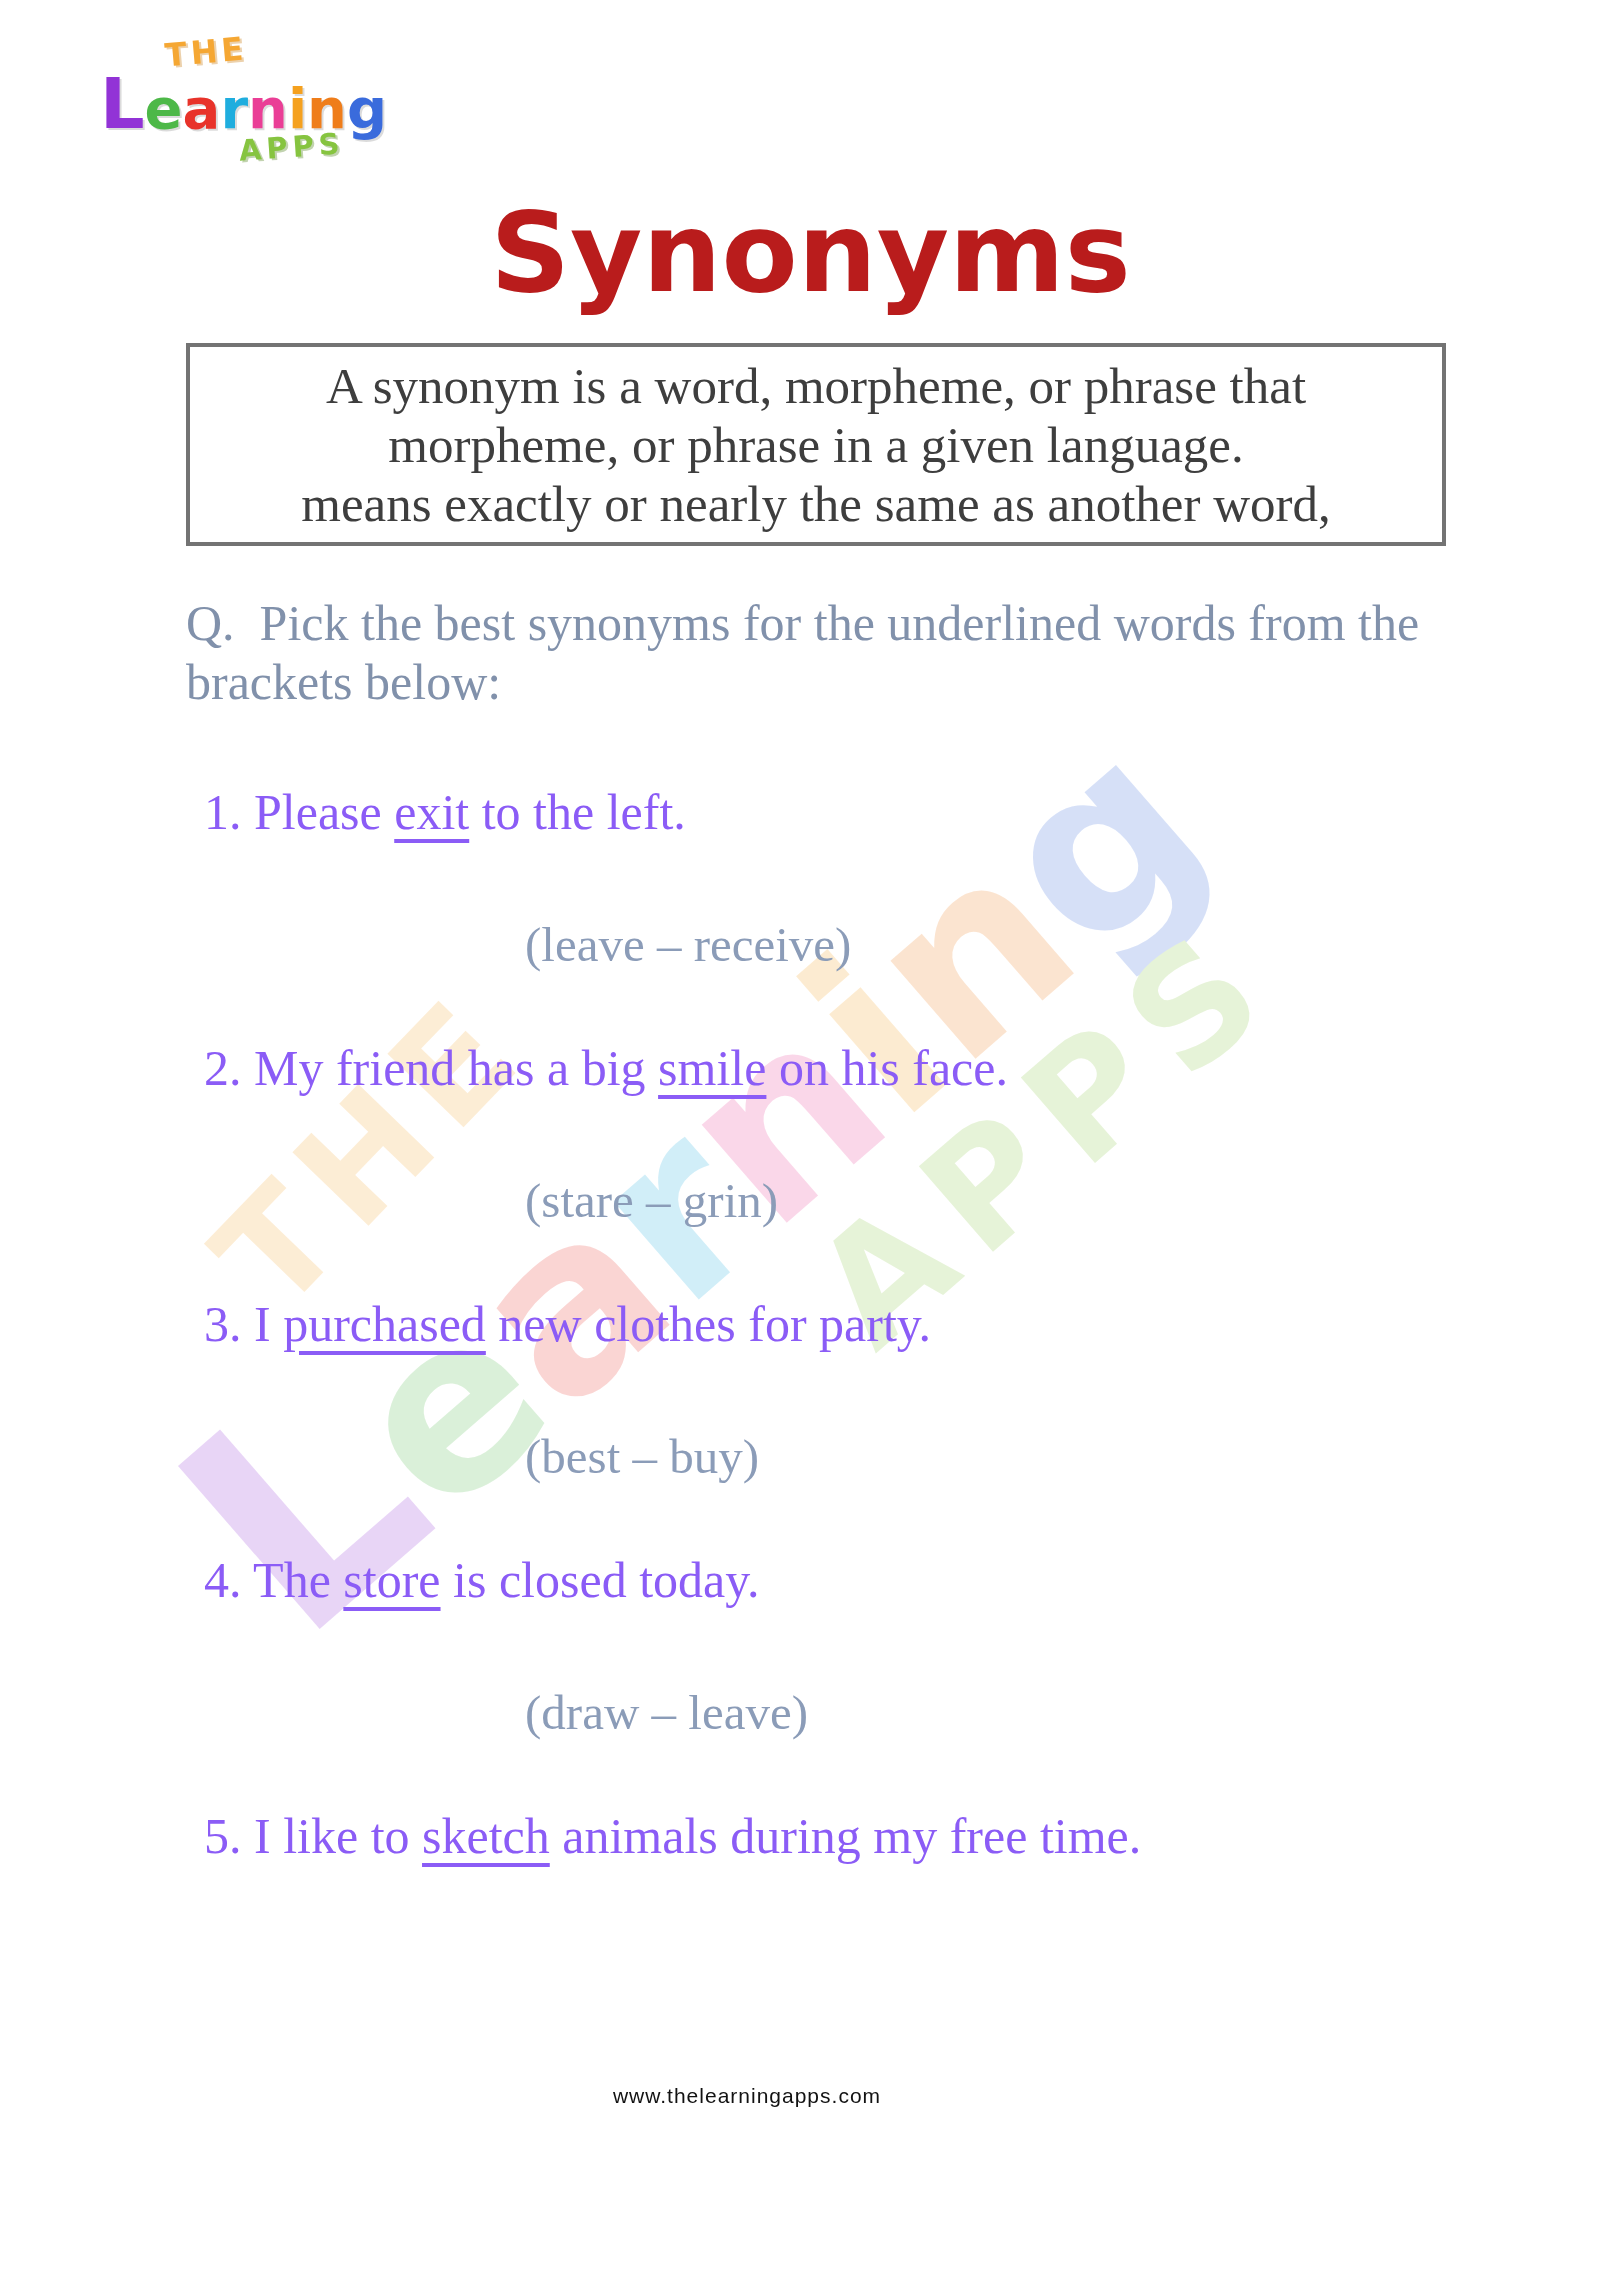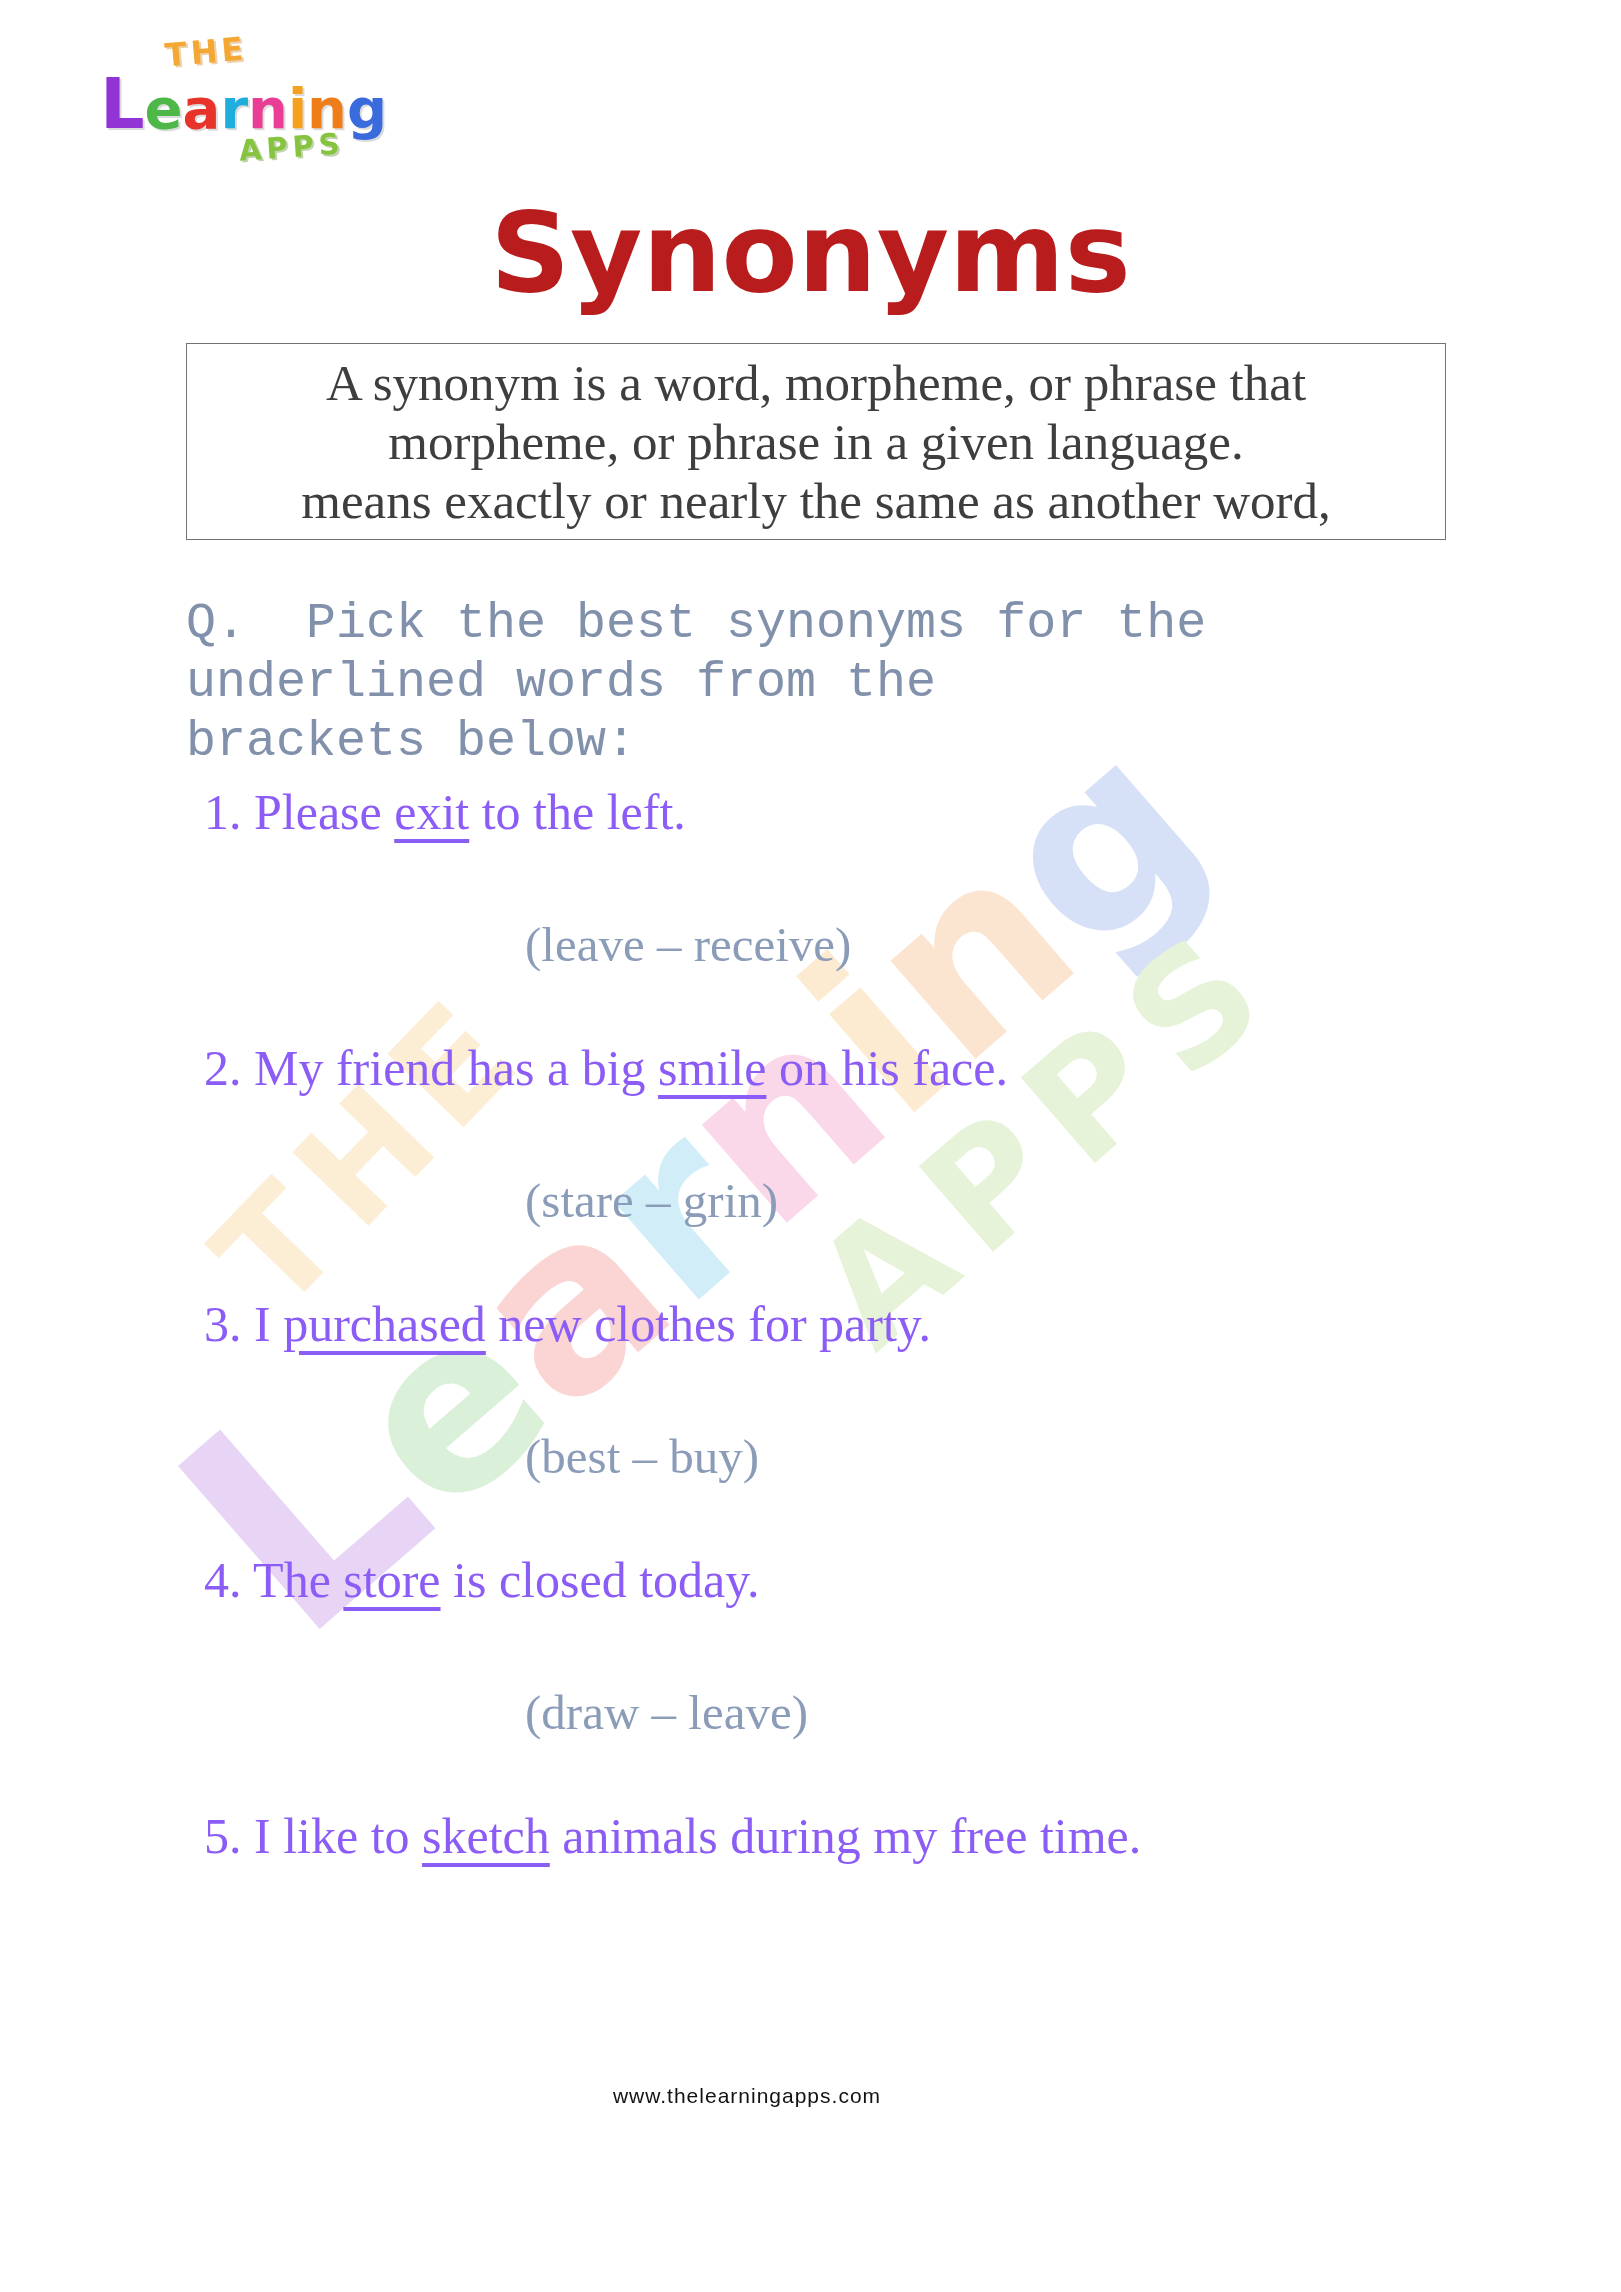"A synonym is a word," .def-box { border: 1px solid #737373 -> 4px solid #737373 }
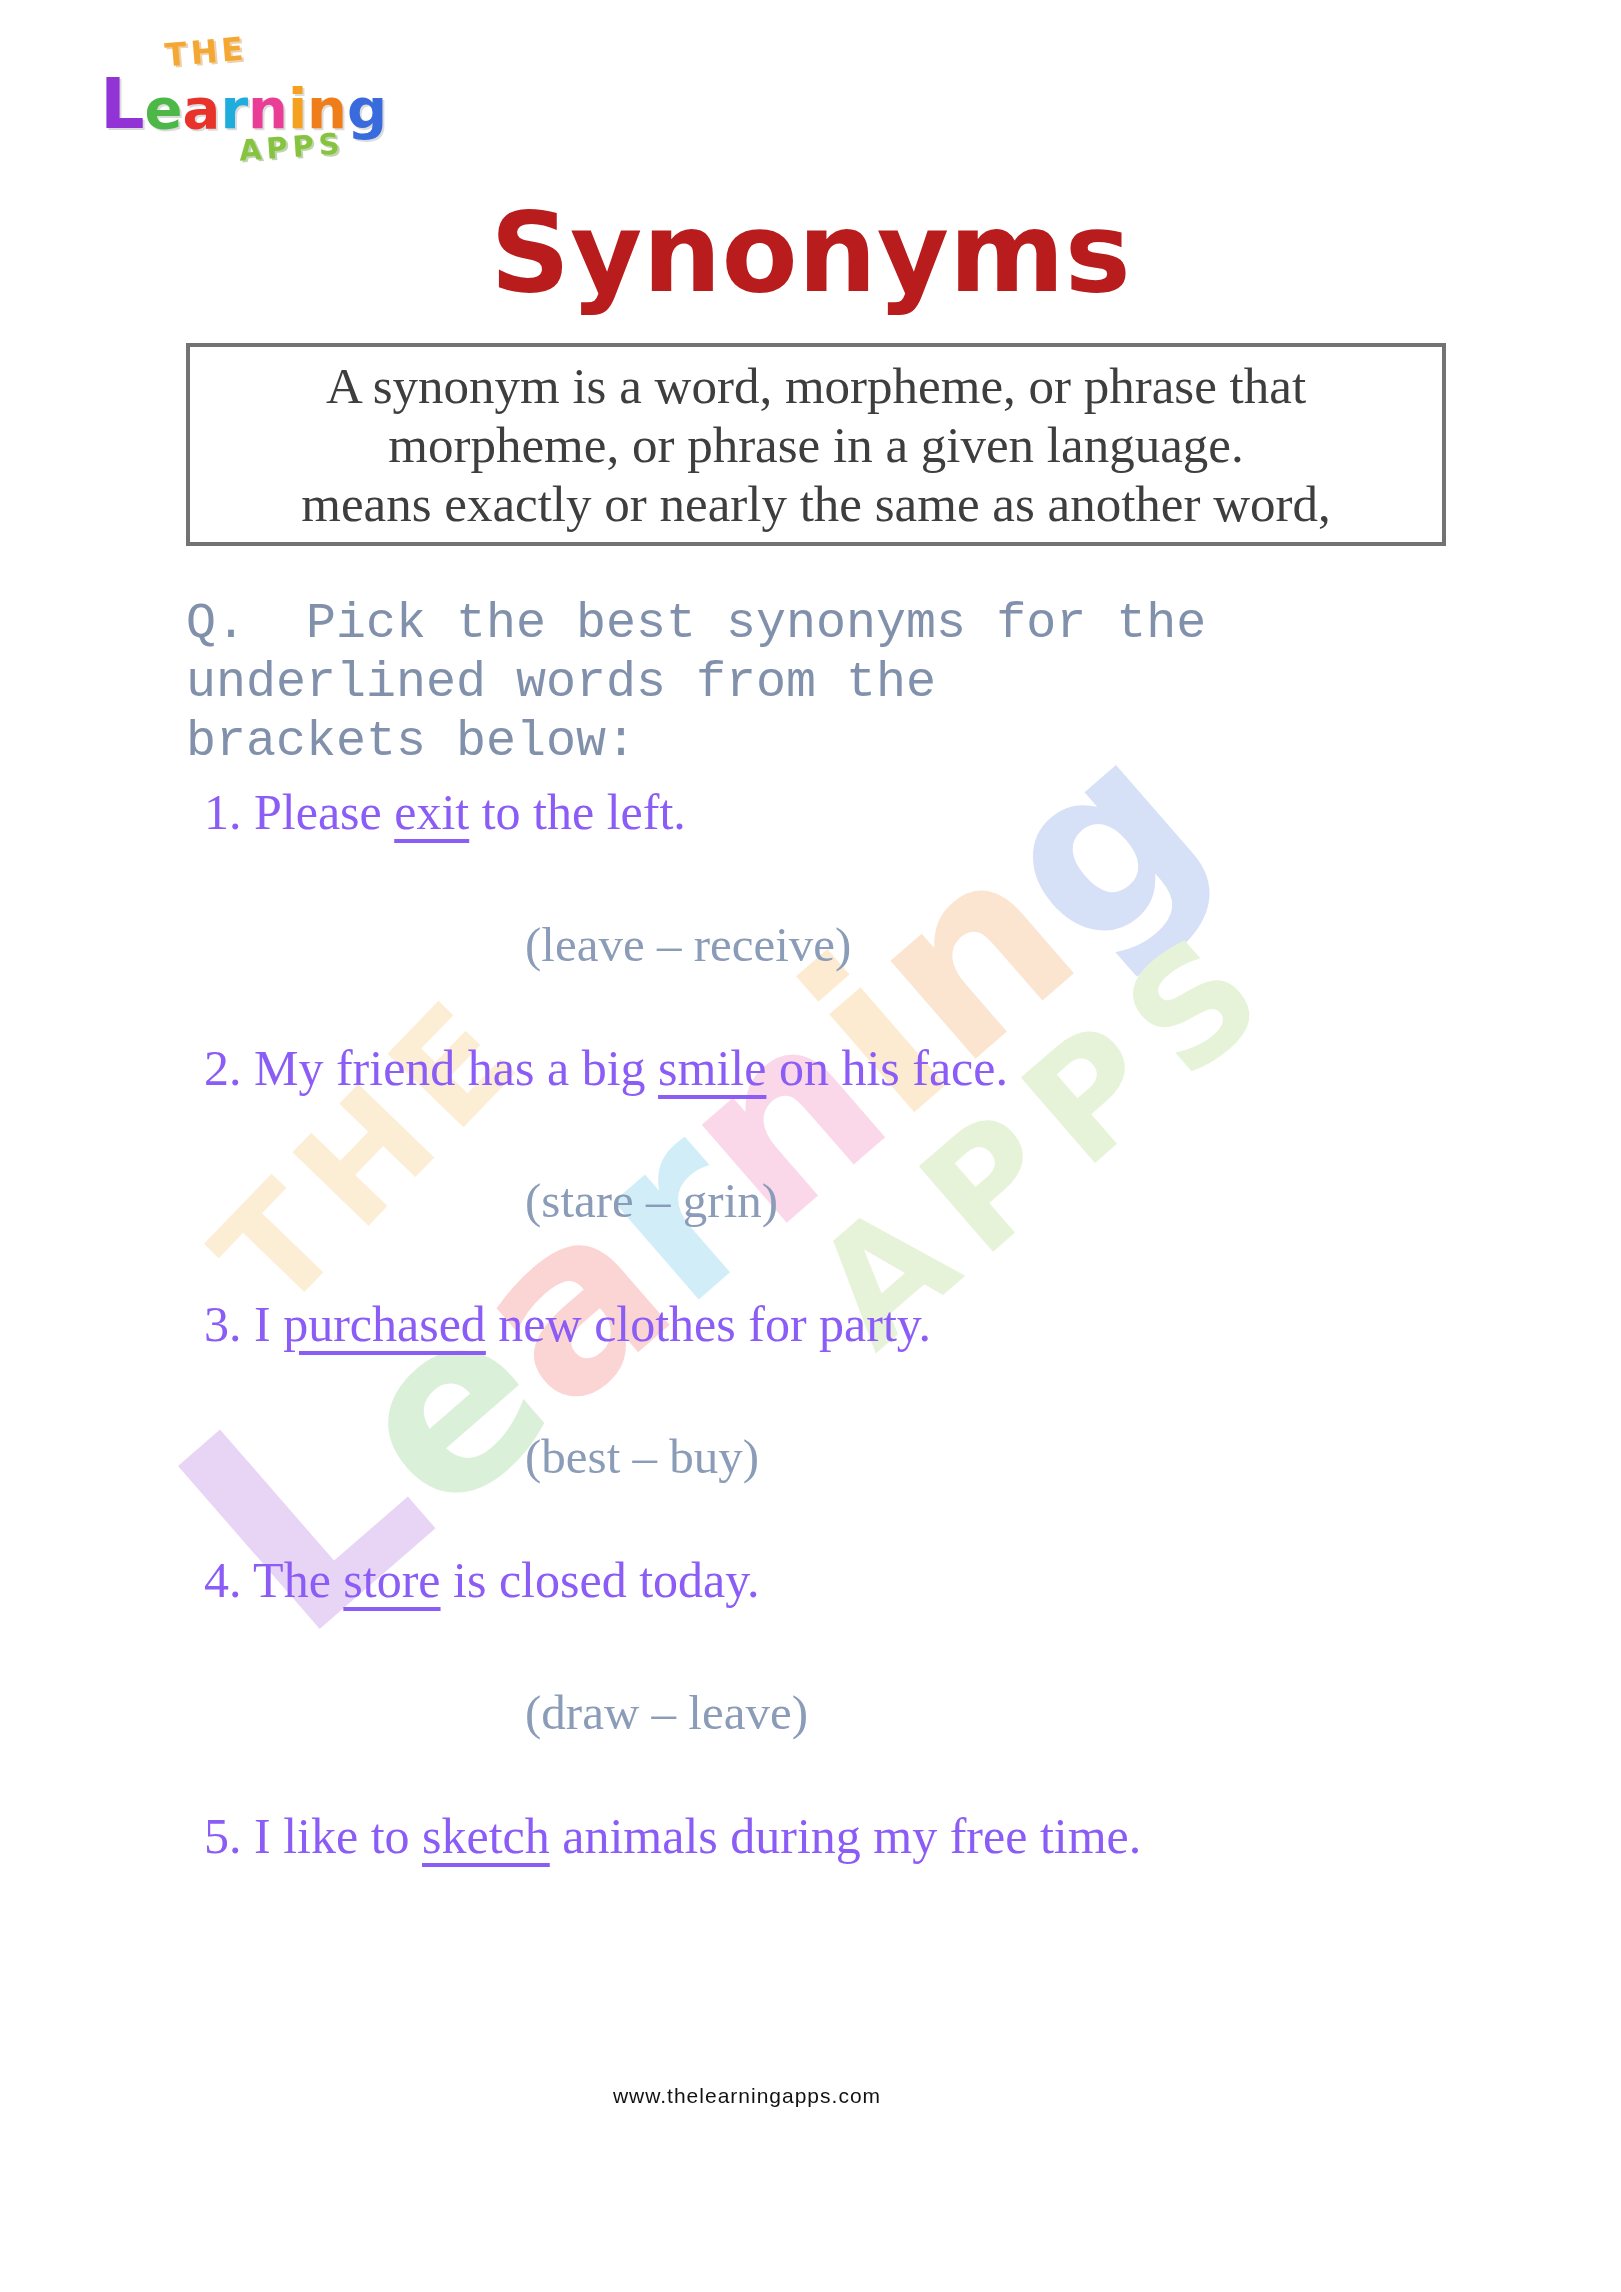"Q. Pick the best synonyms" .question { font-family: Liberation Mono, monospace -> none }
